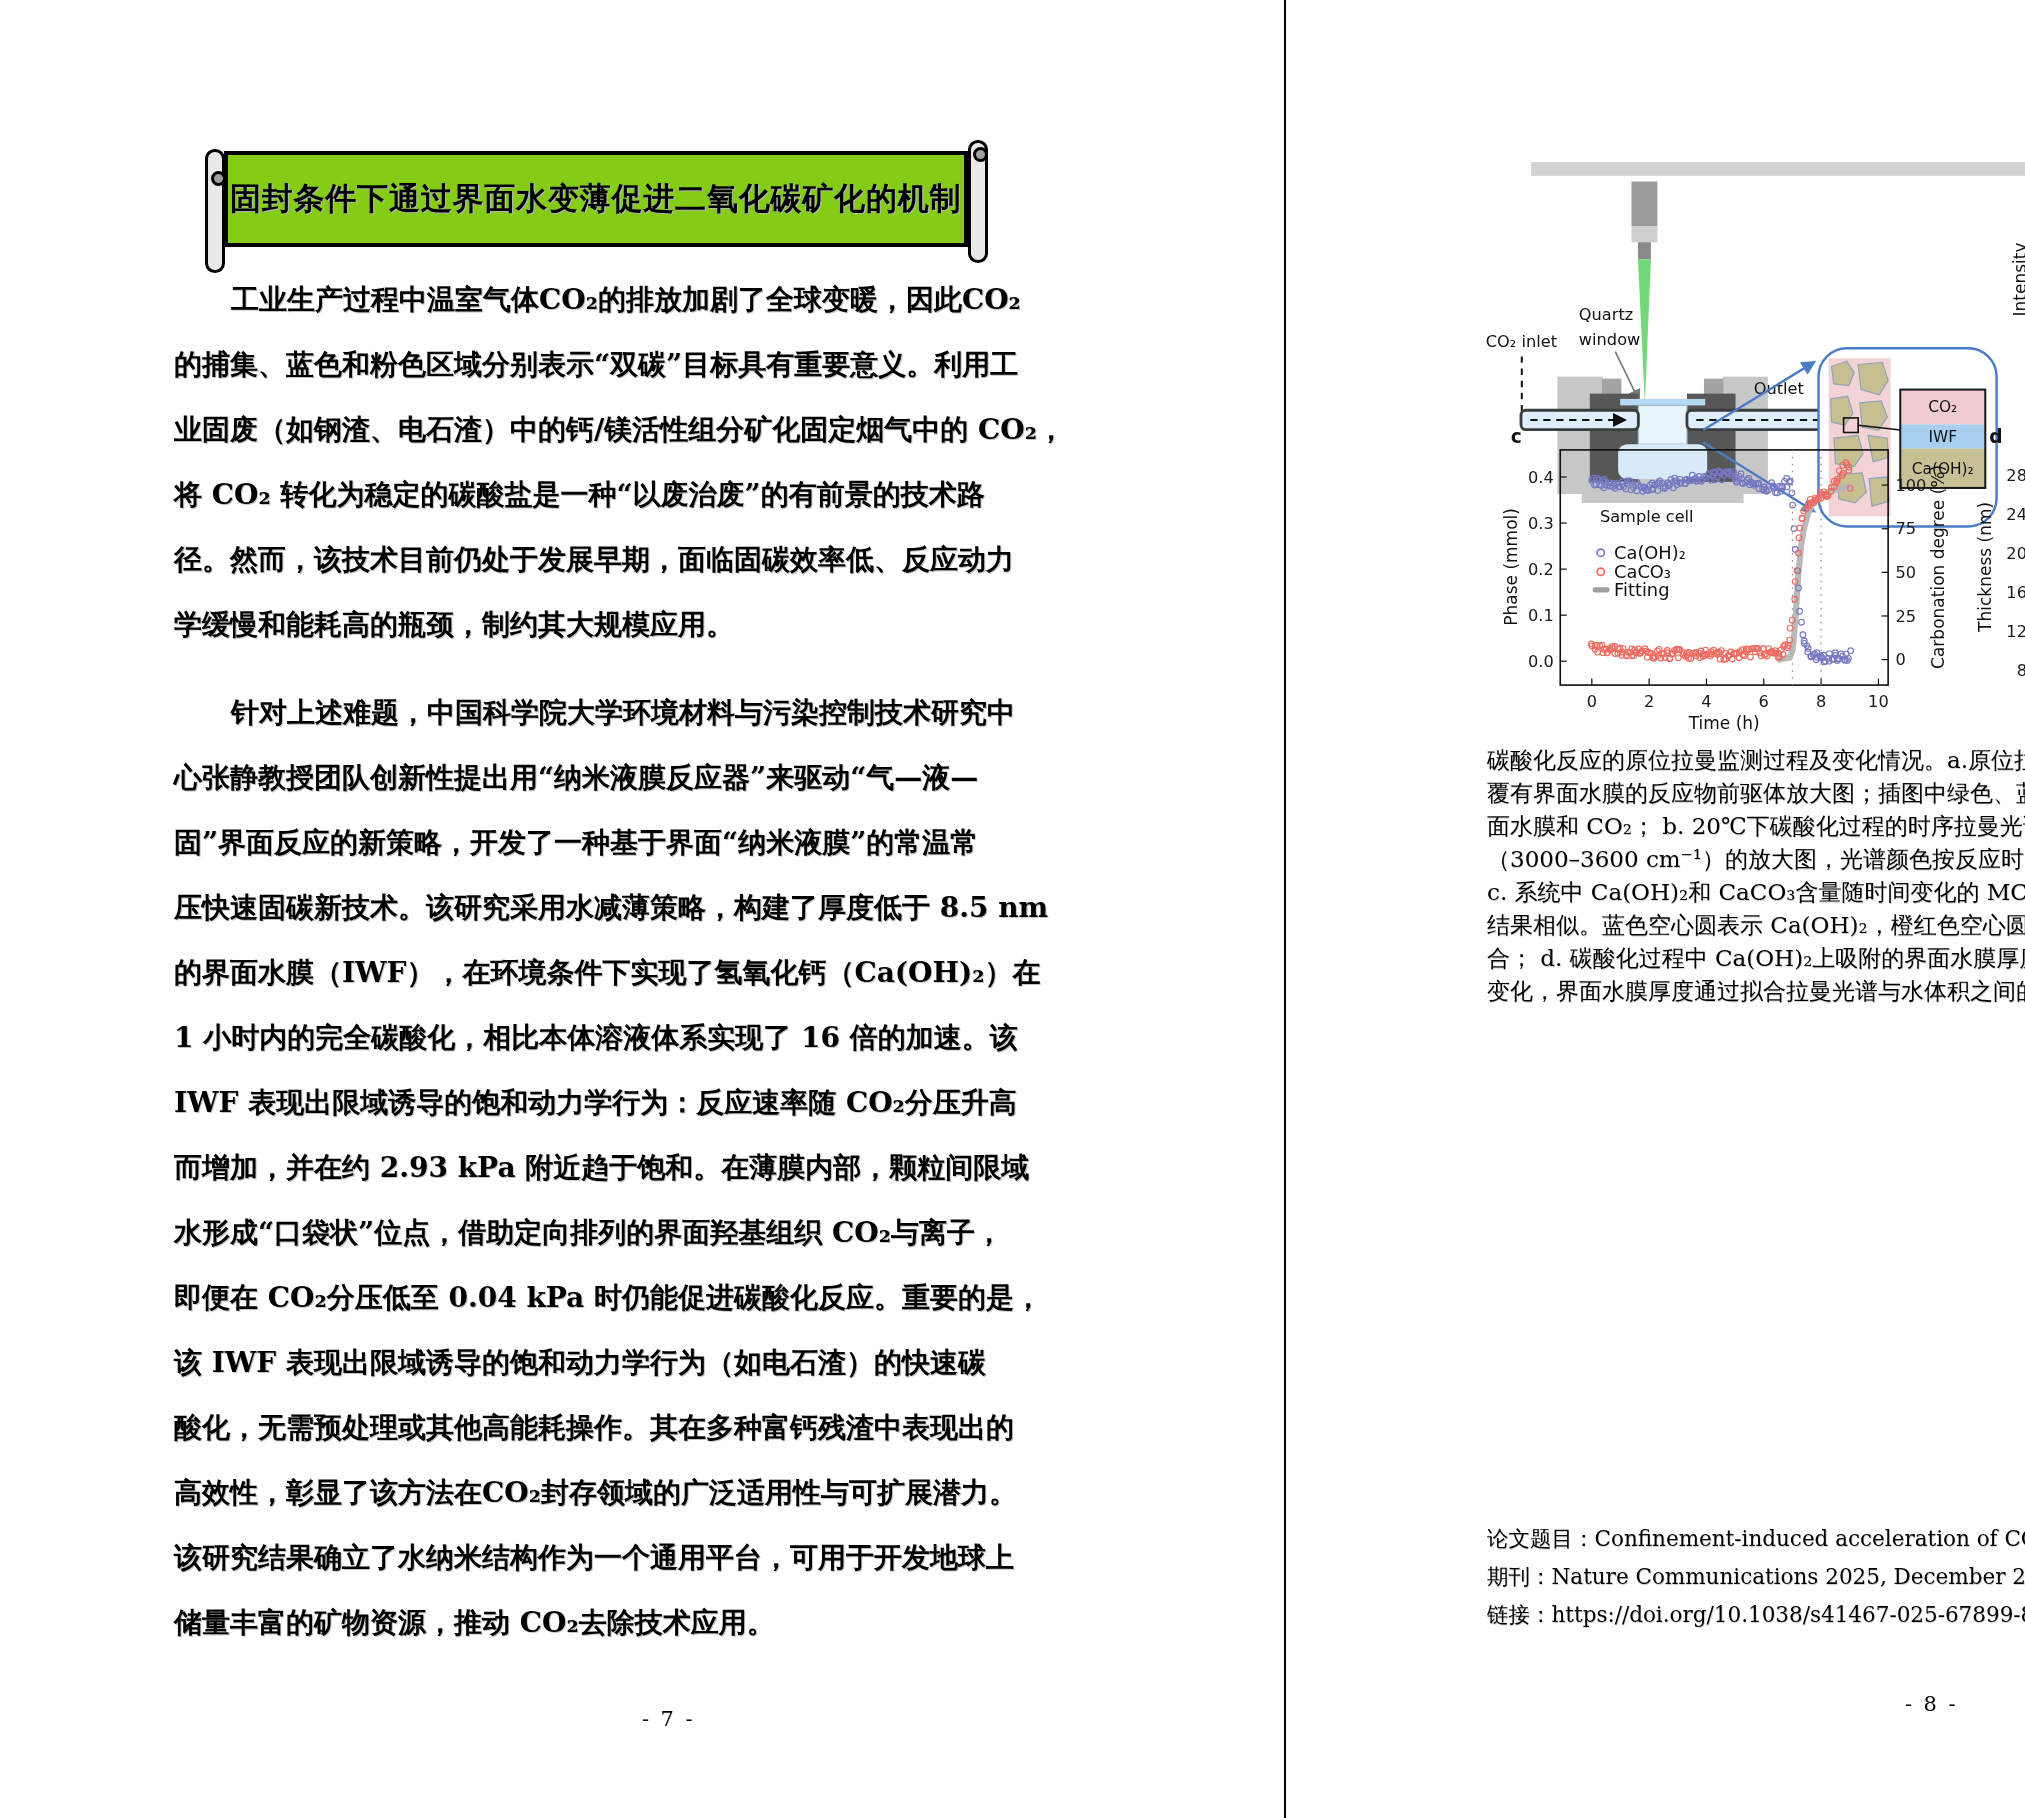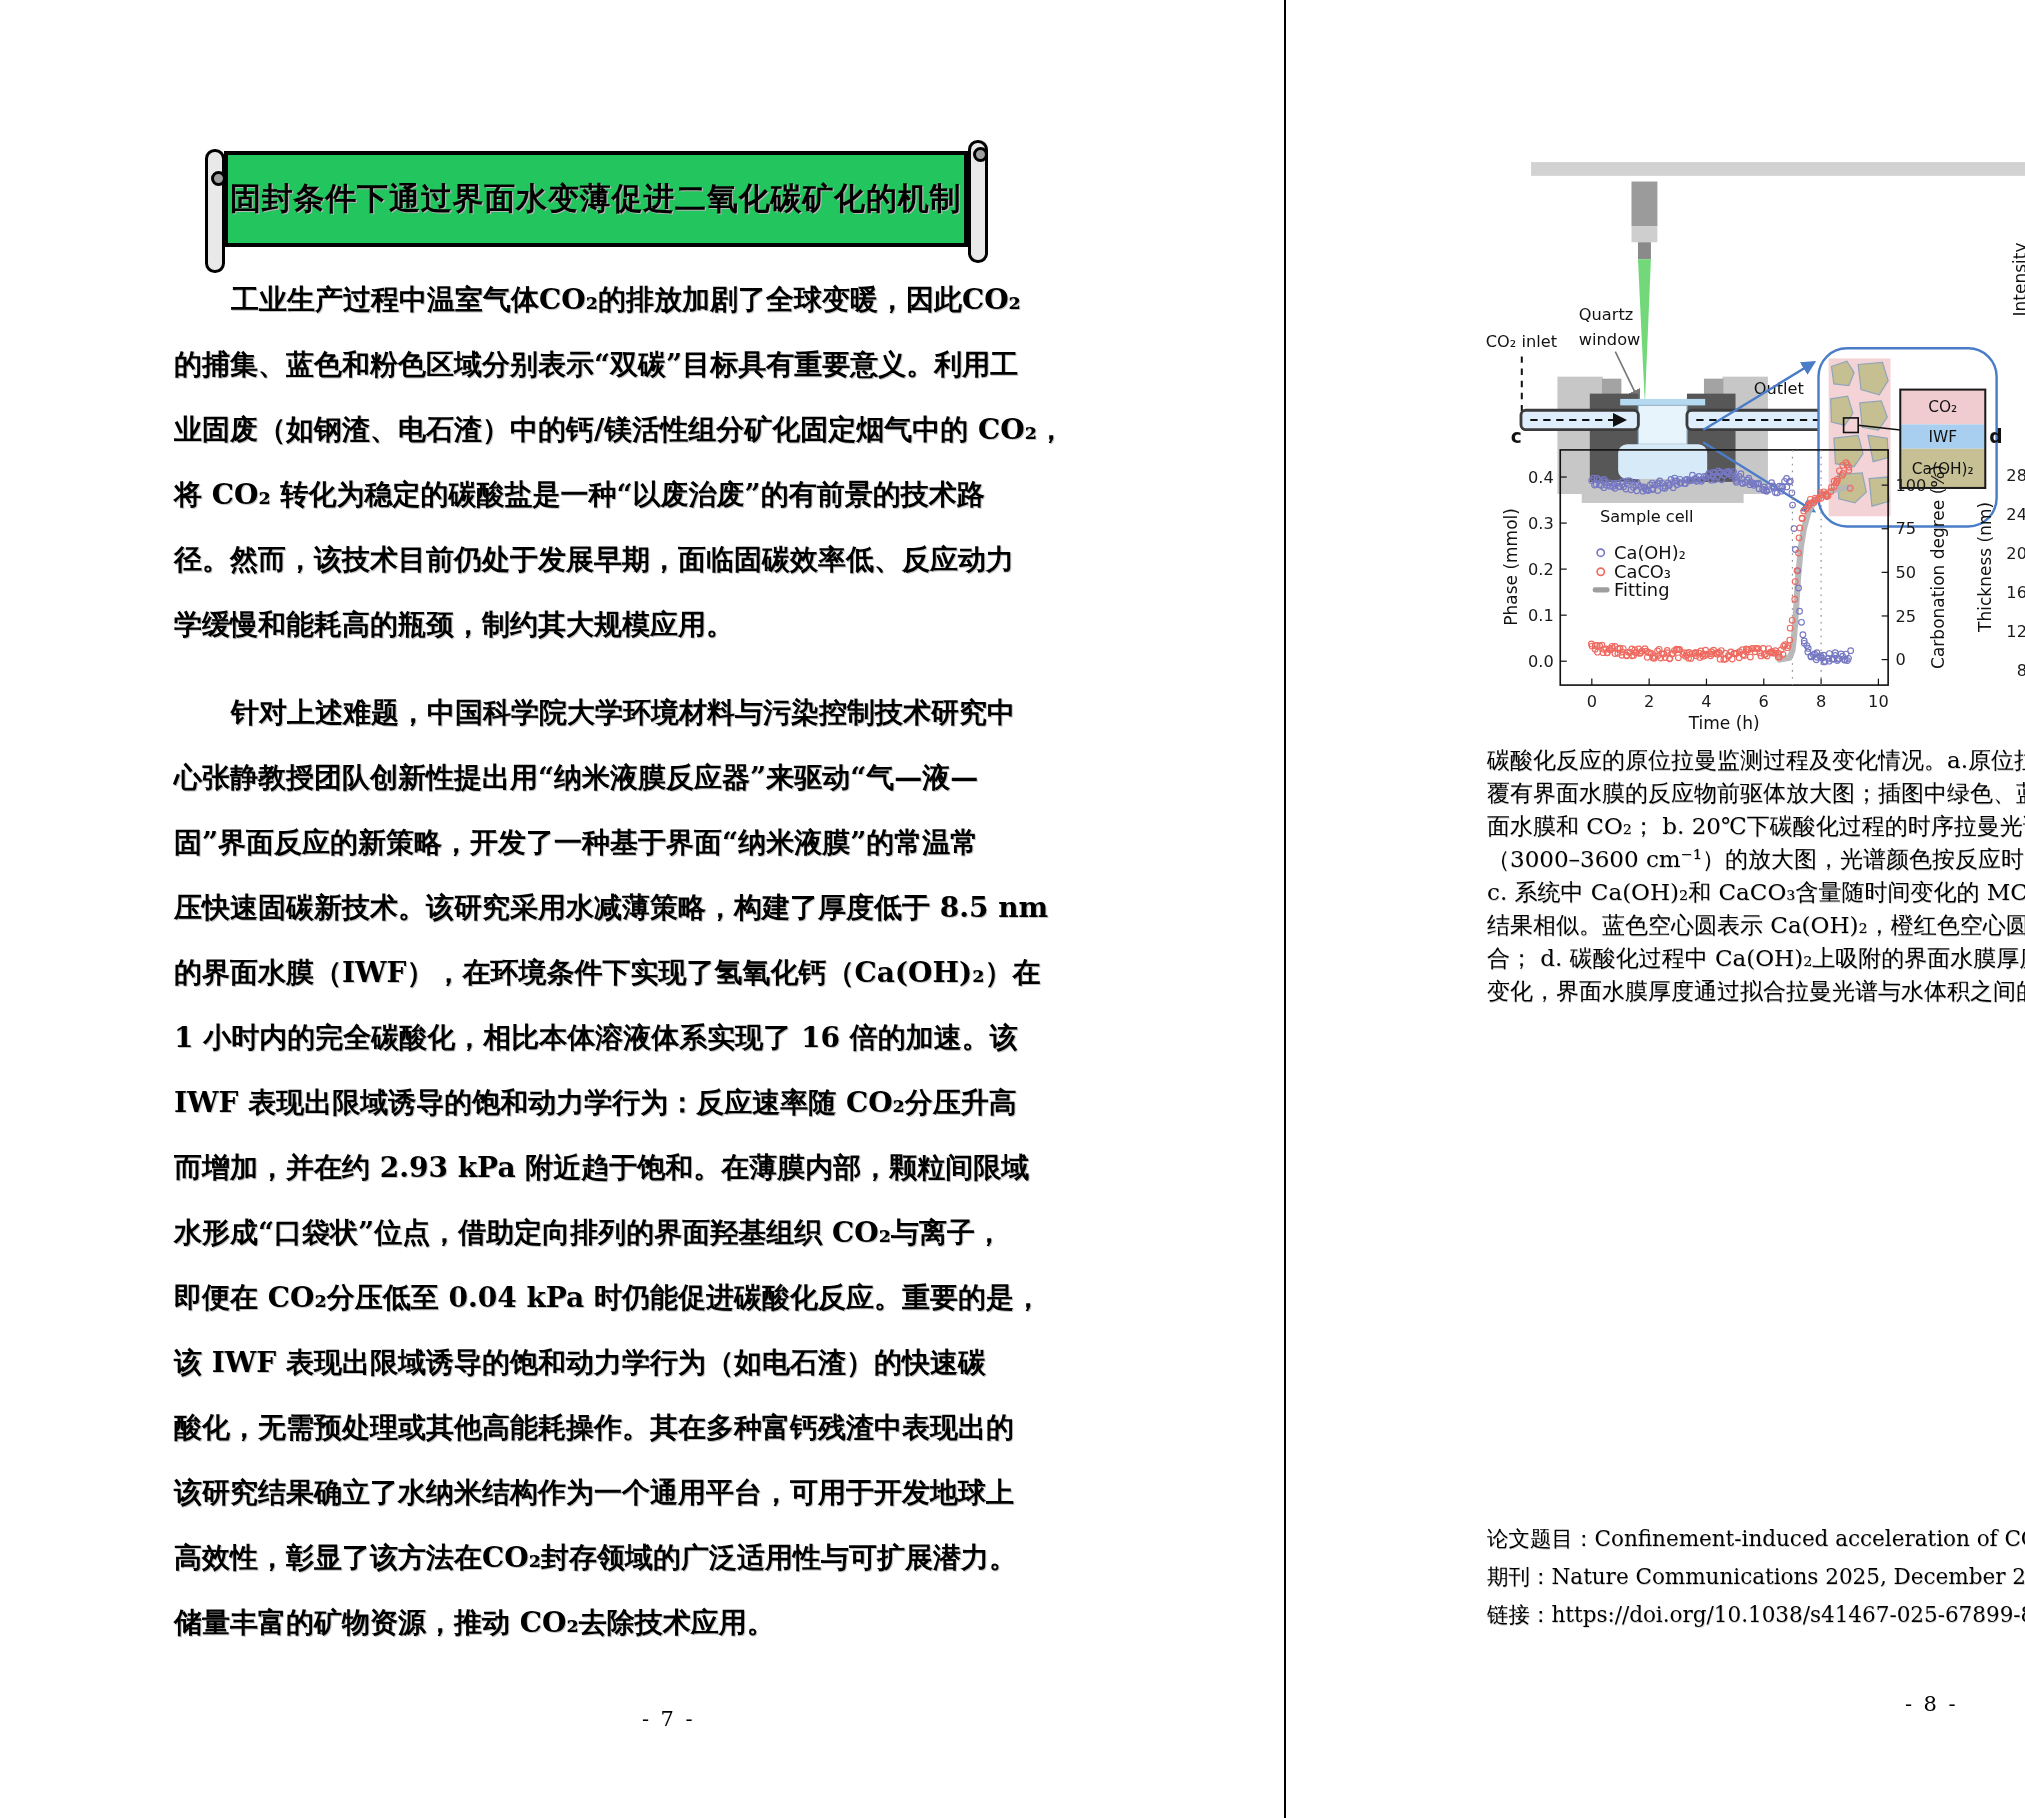"固封条件下通过界面水变薄促进二氧化碳矿化的机制" .banner-face { background: #22c55e -> #84cc16 }
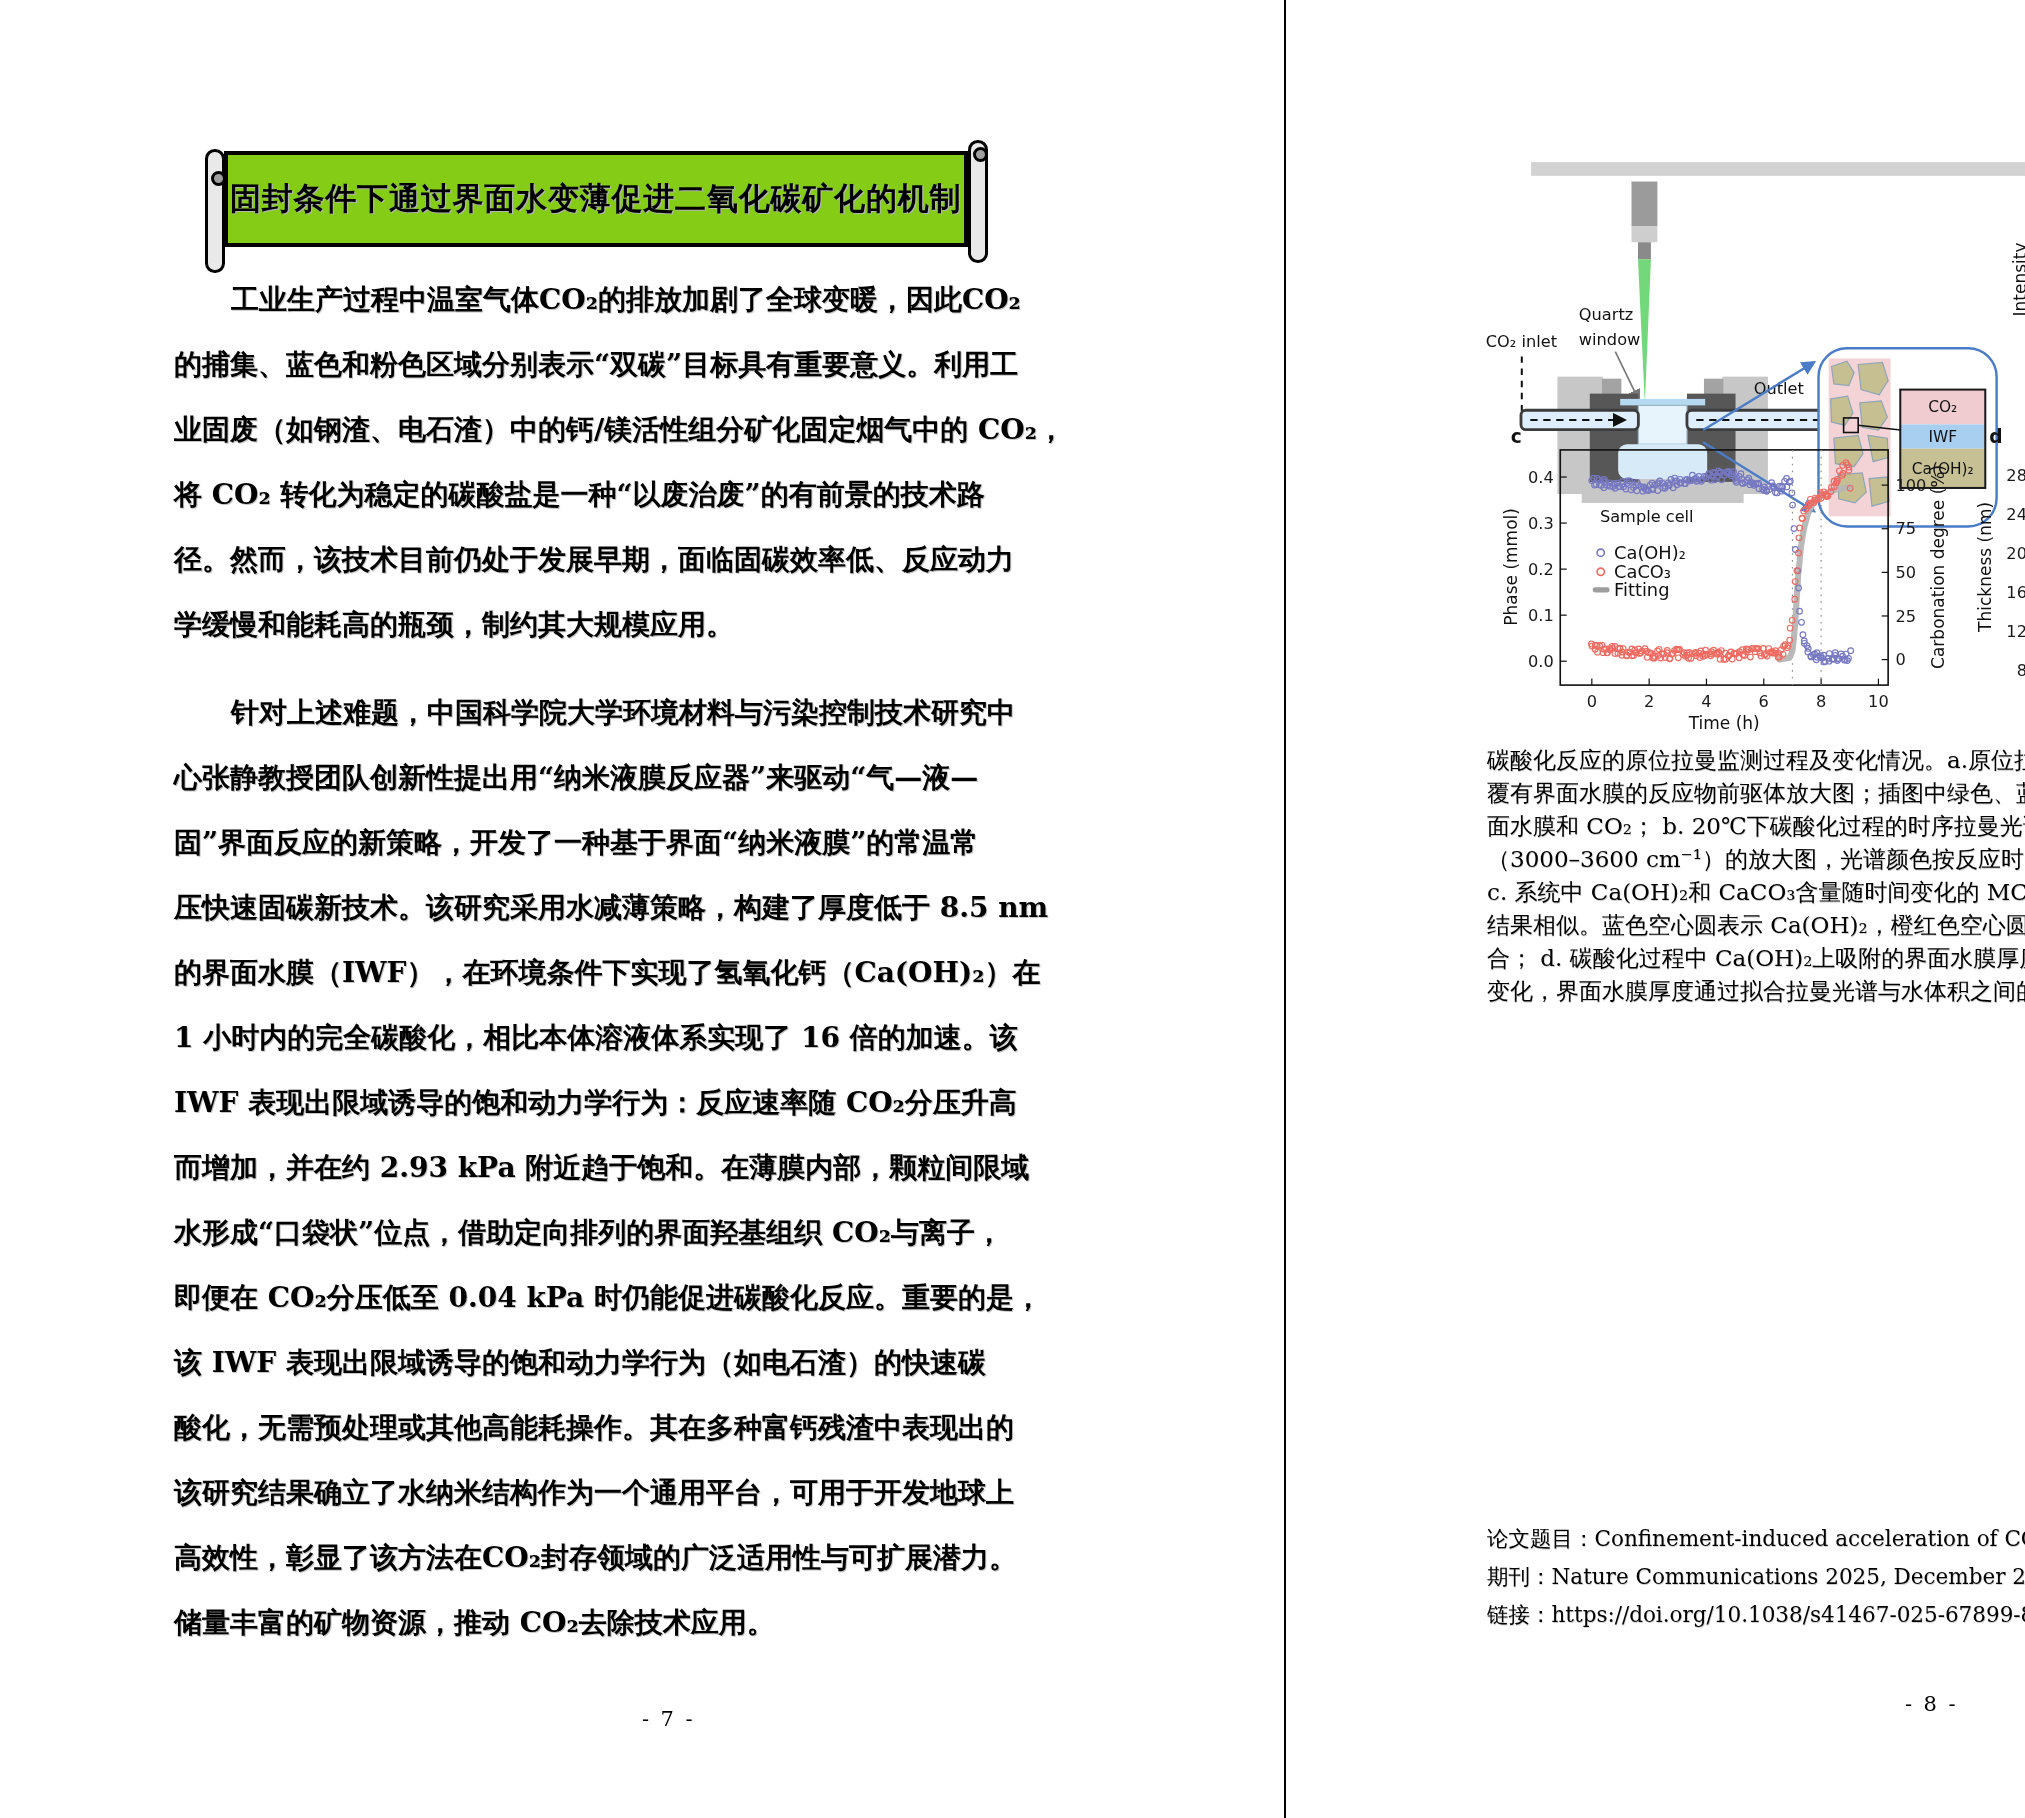"该研究结果确立了水纳米结构作为一个通用平台，可用于开发地球上" div.bodyline { order: before "高效性，彰显了该方法在CO₂封存领域的广泛适用性与可扩展潜力。" -> after "高效性，彰显了该方法在CO₂封存领域的广泛适用性与可扩展潜力。" }
